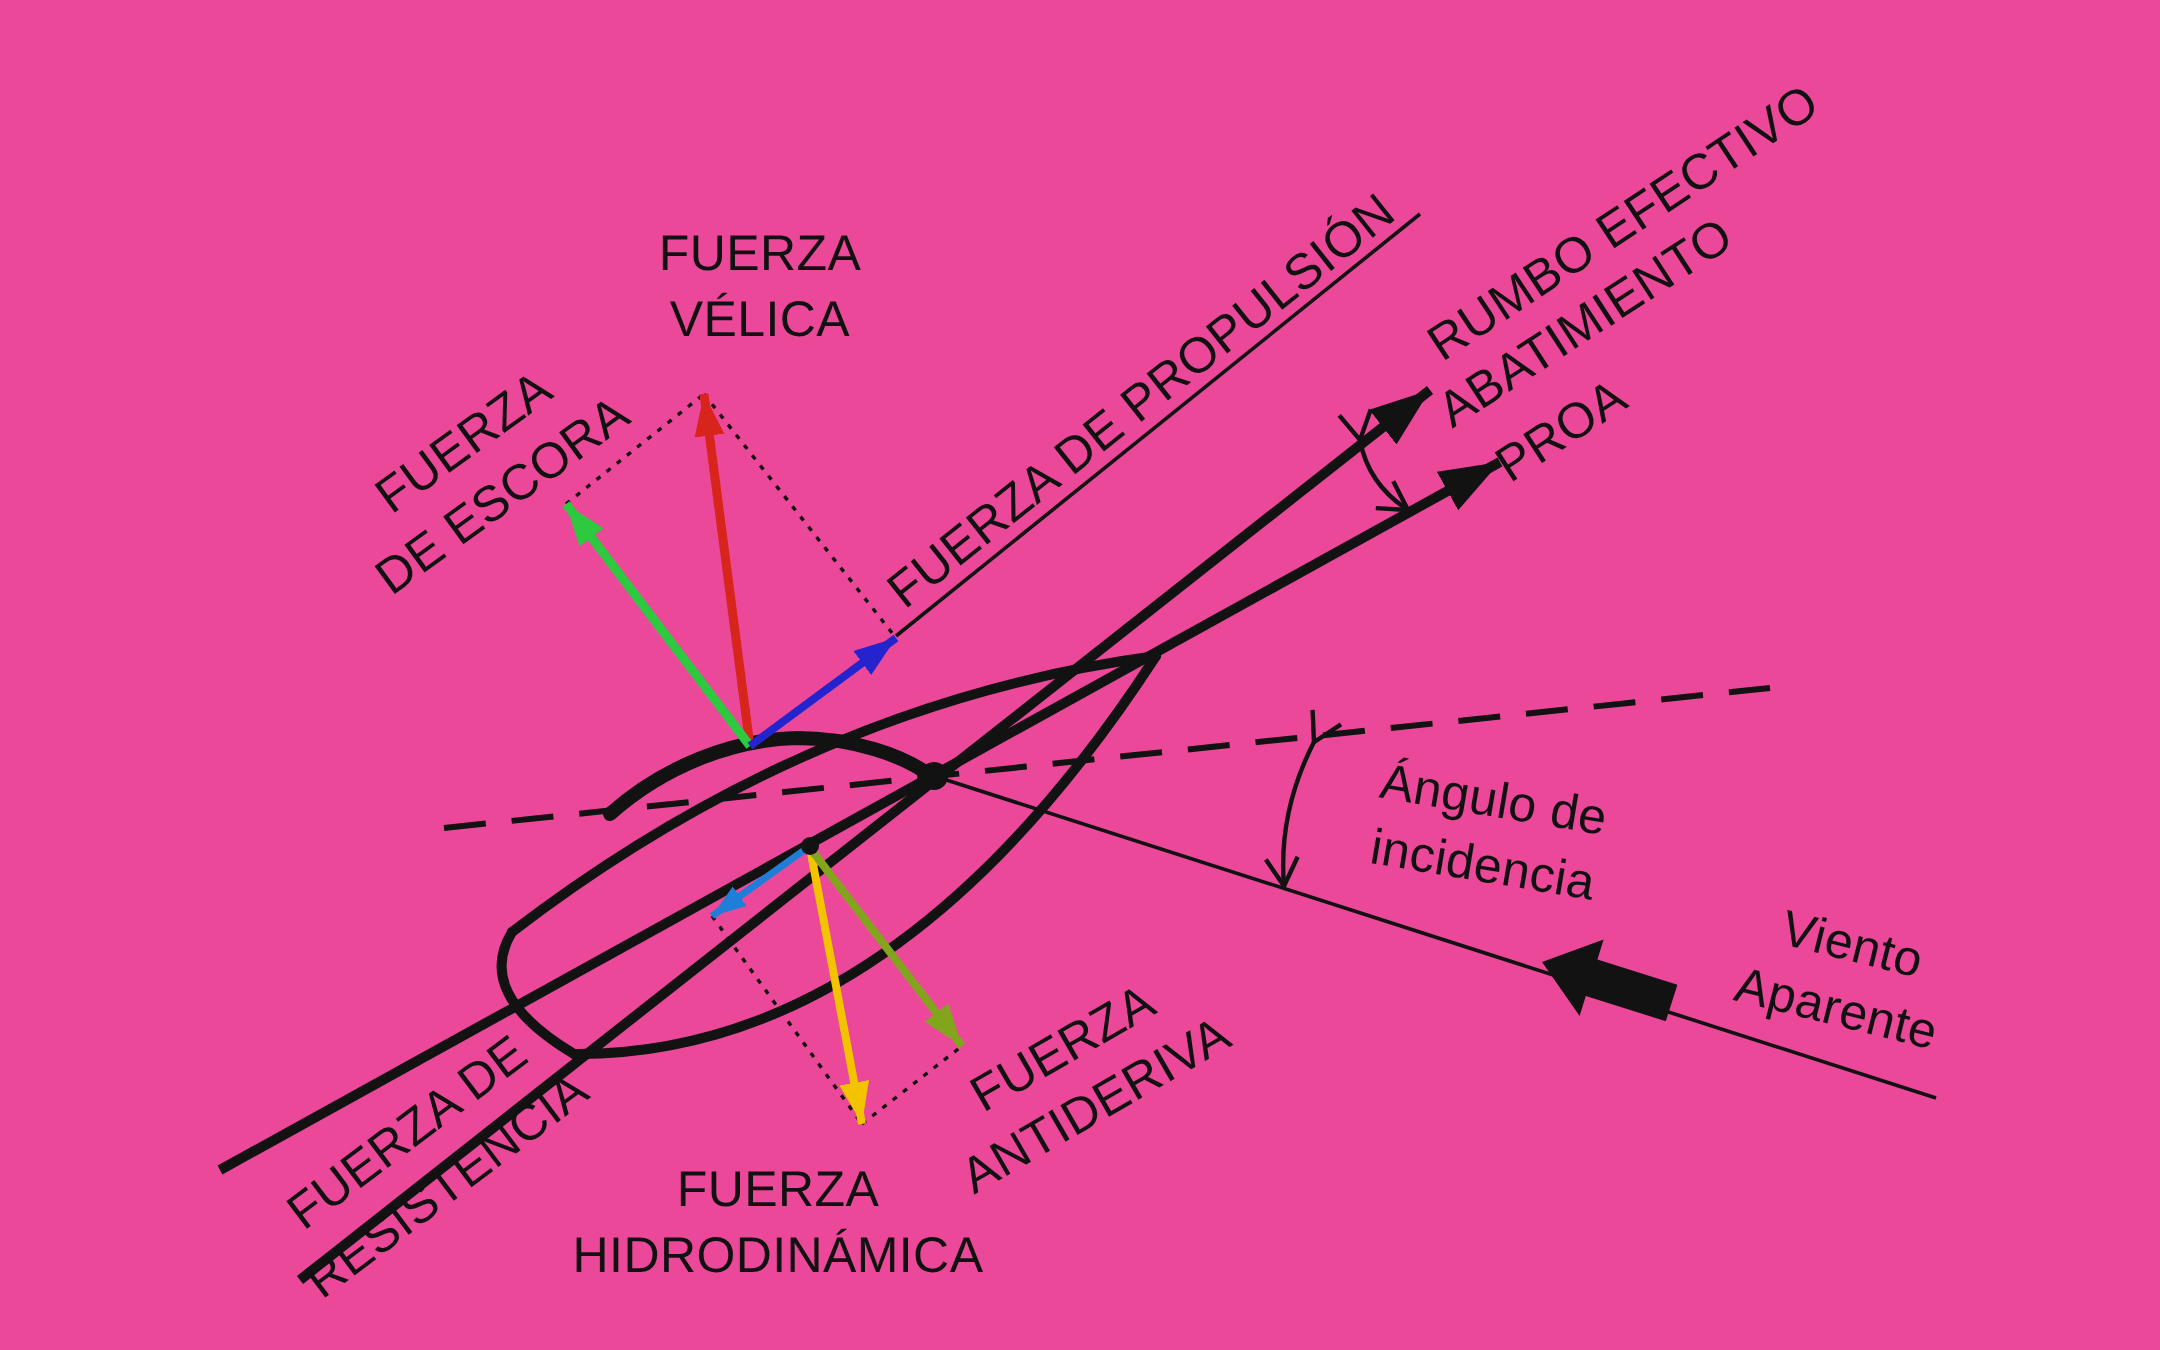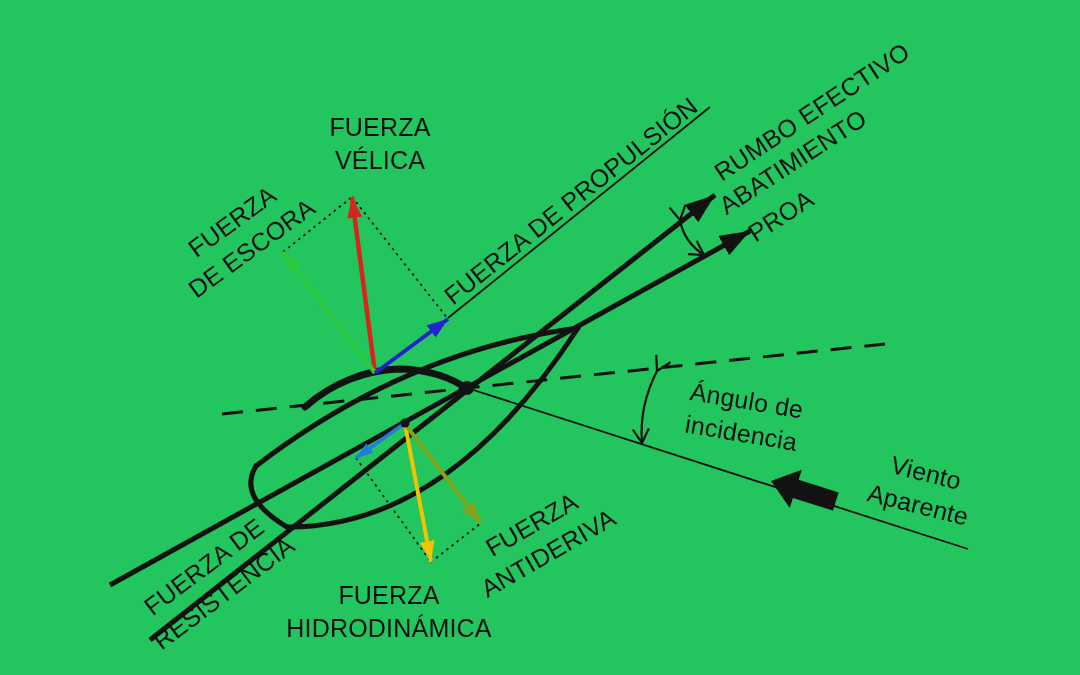"FUERZA" .stage { background: #22c55e -> #ec4899 }
